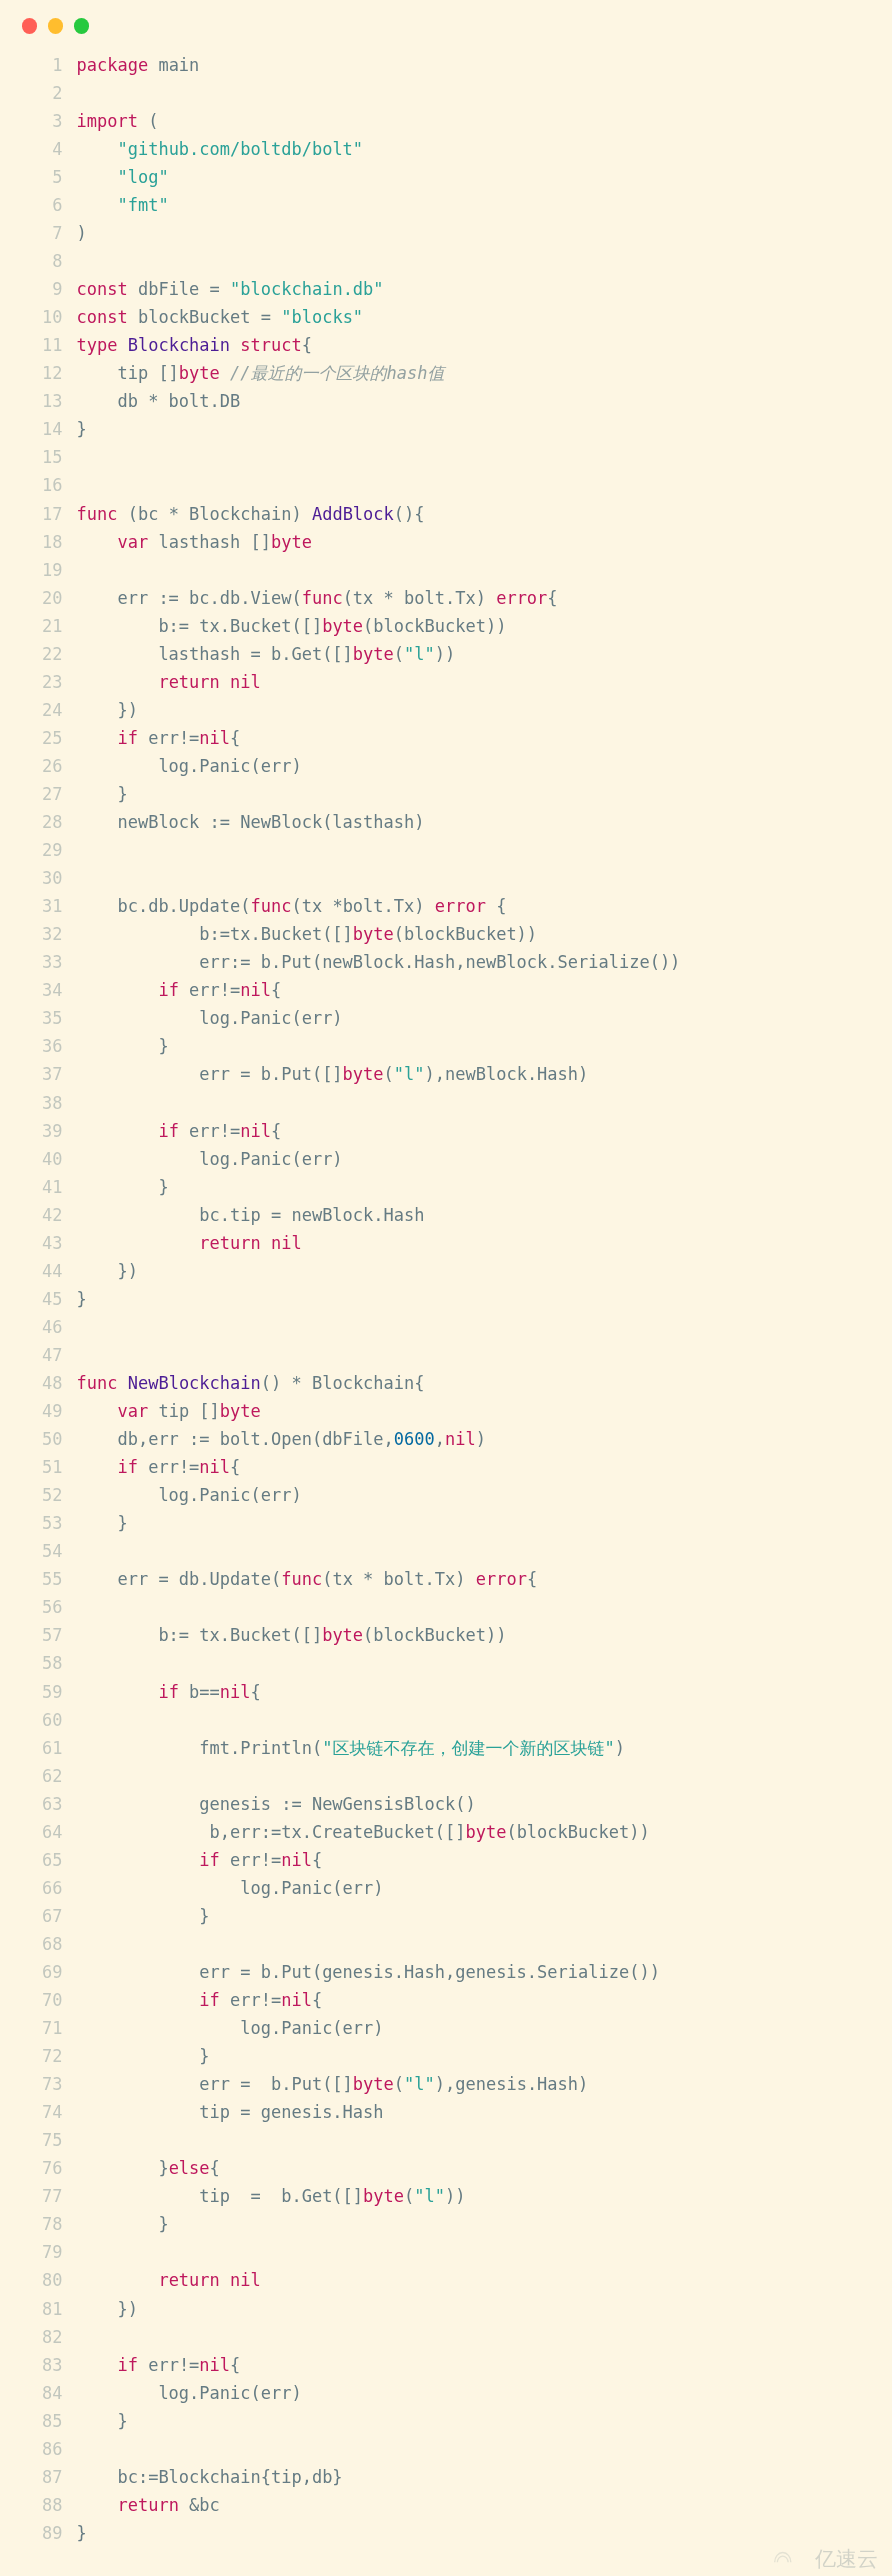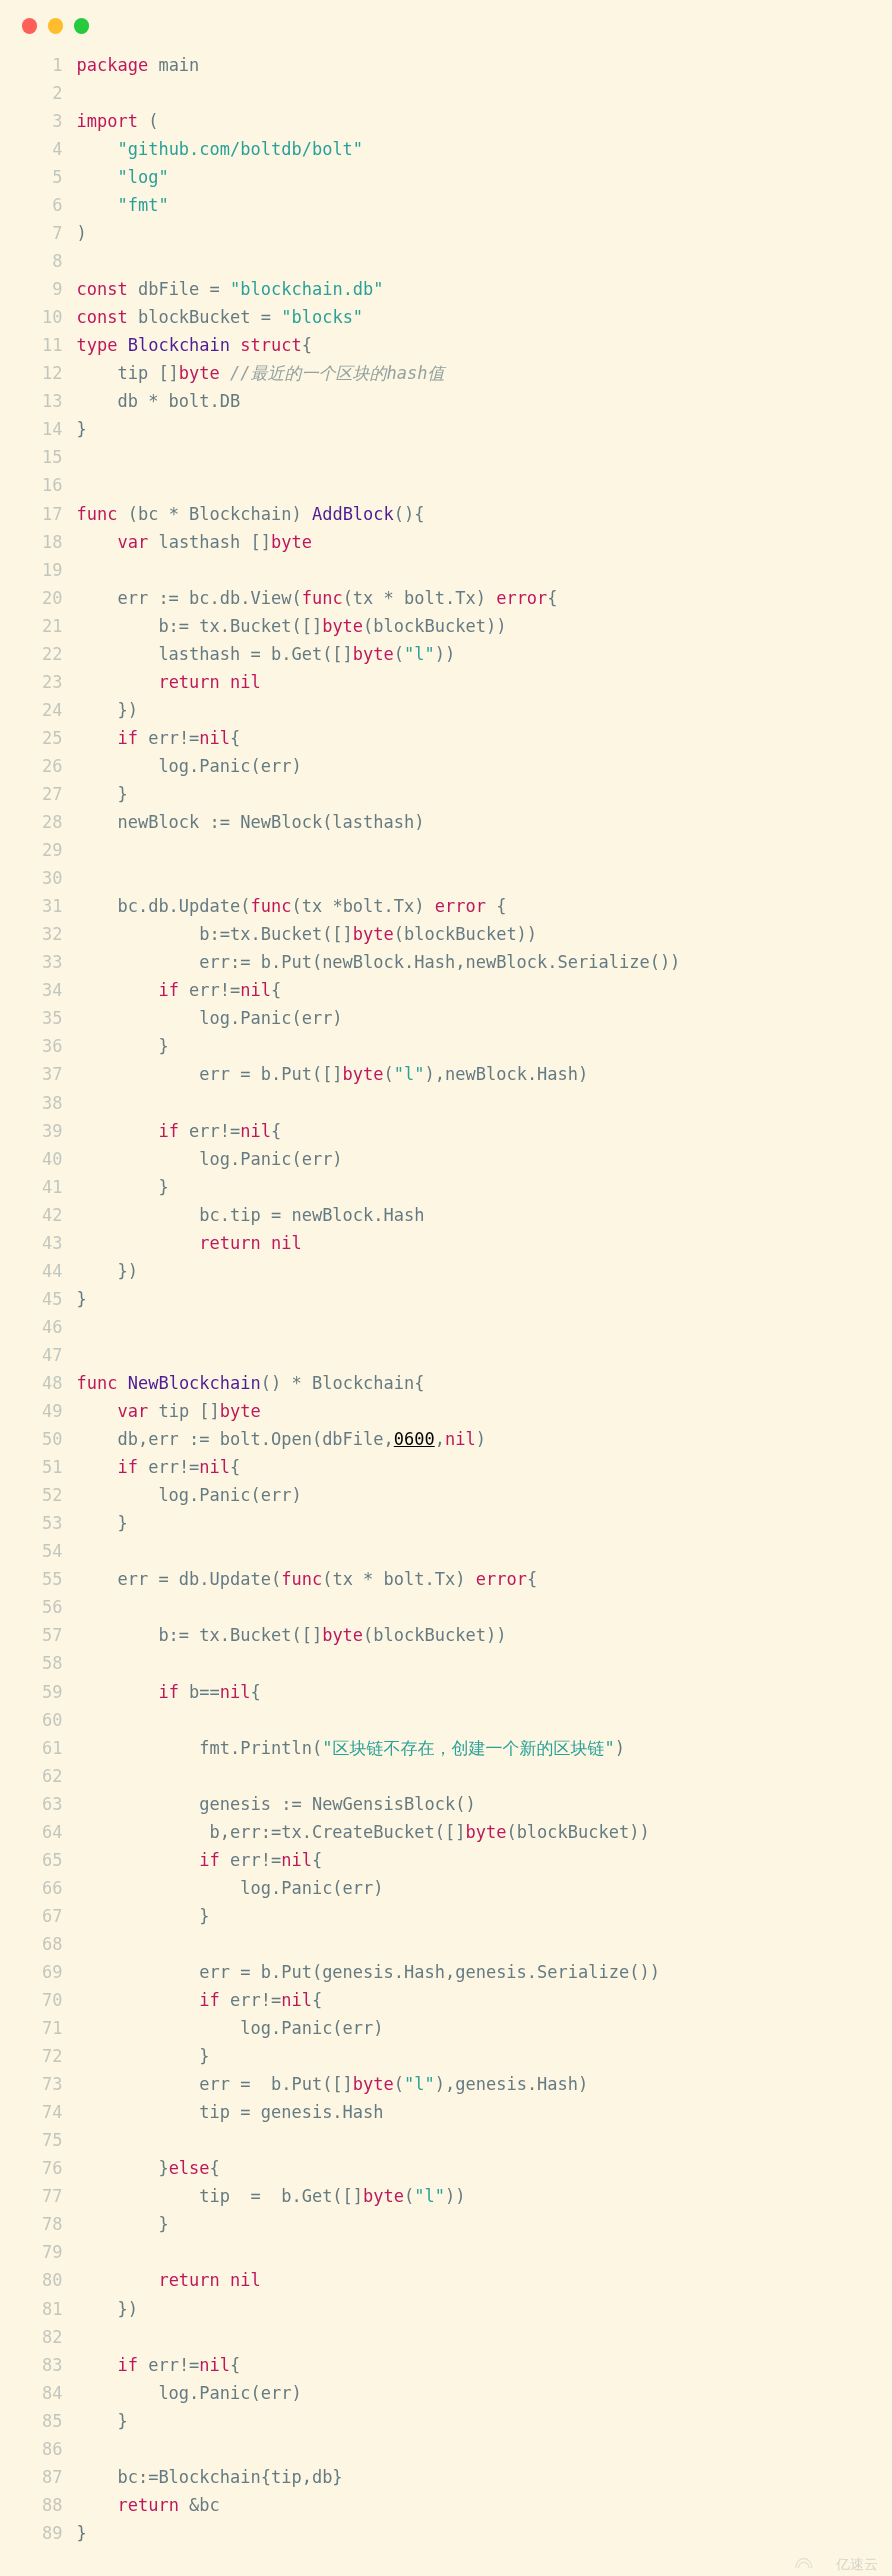"0600" .num { color: #000000 -> #0369a1; text-decoration: underline -> none }
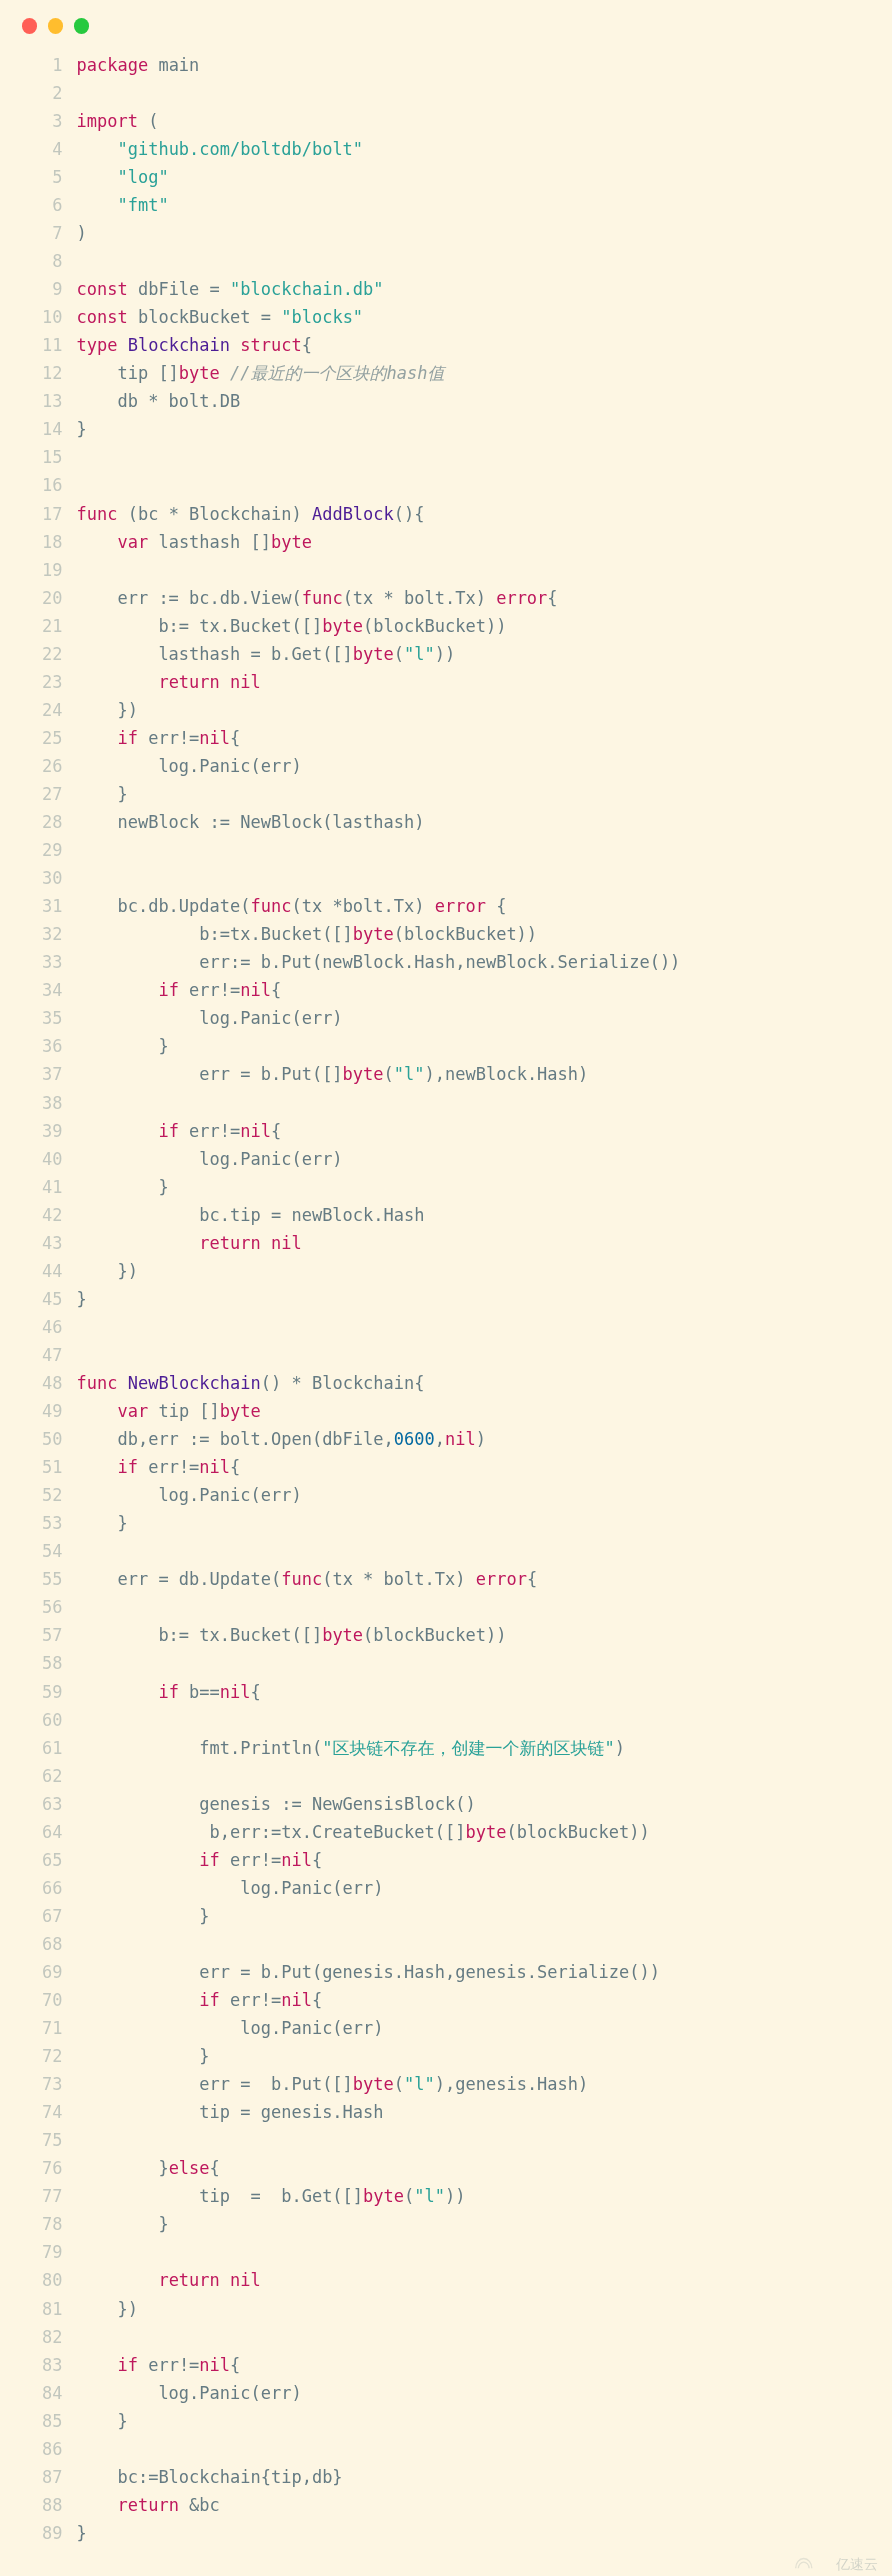"亿速云" .watermark { font-size: 14px -> 21px }
